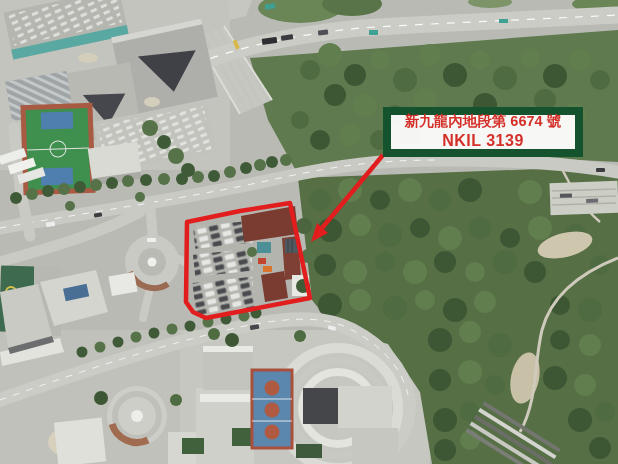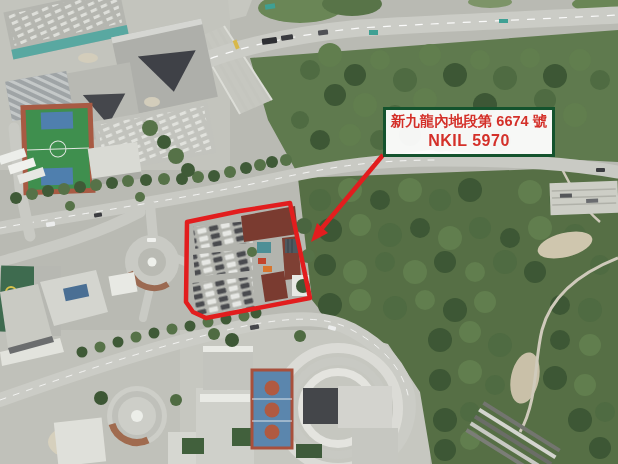"新九龍內地段第 6674 號" .label-box { border: 3px solid #14532d -> 8px solid #14532d; width: 172px -> 200px }
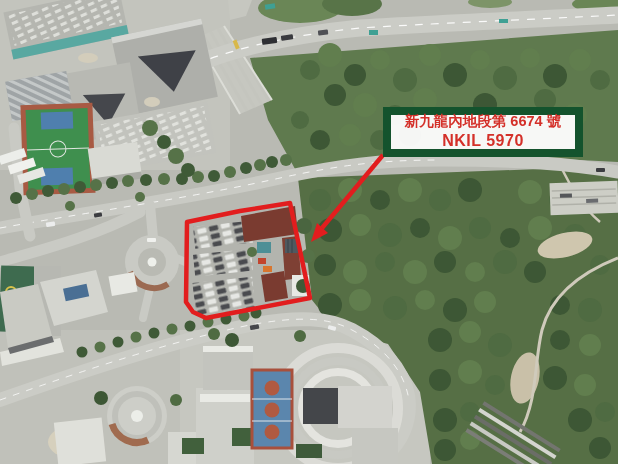"NKIL 5970" div.label-en { text: 5970 -> 3139 }
